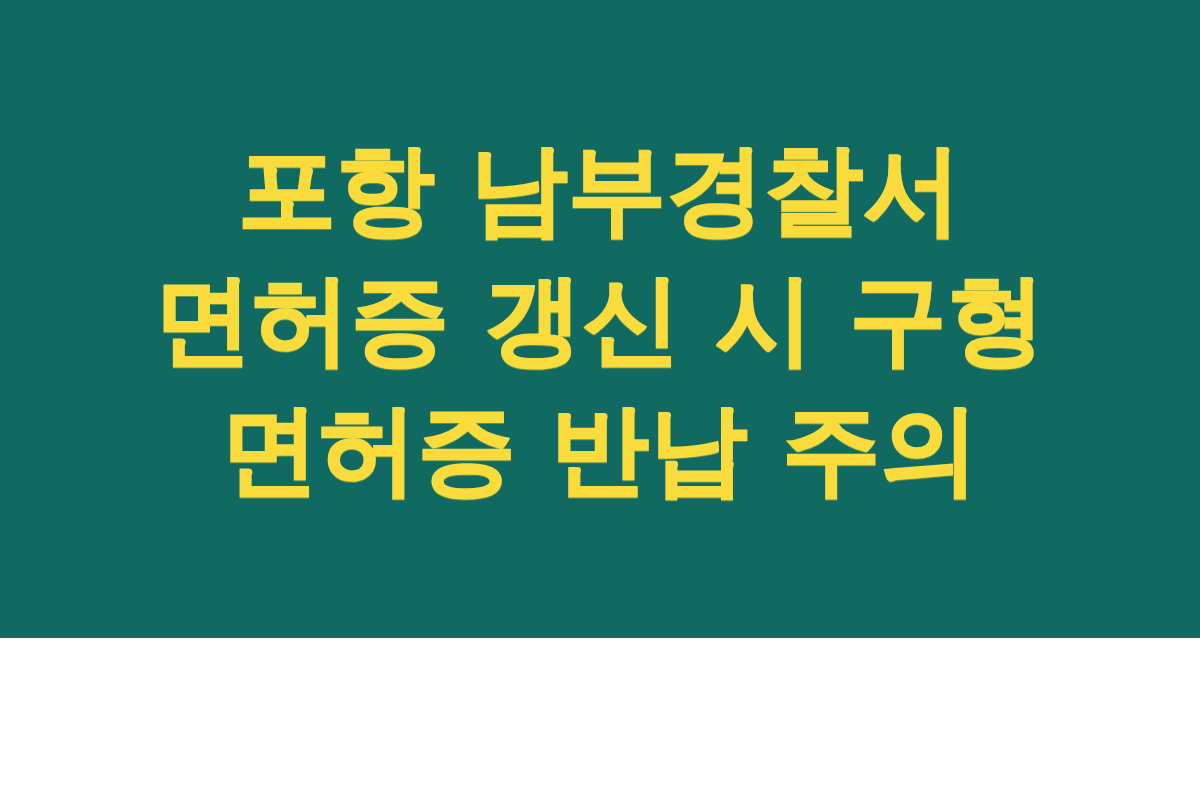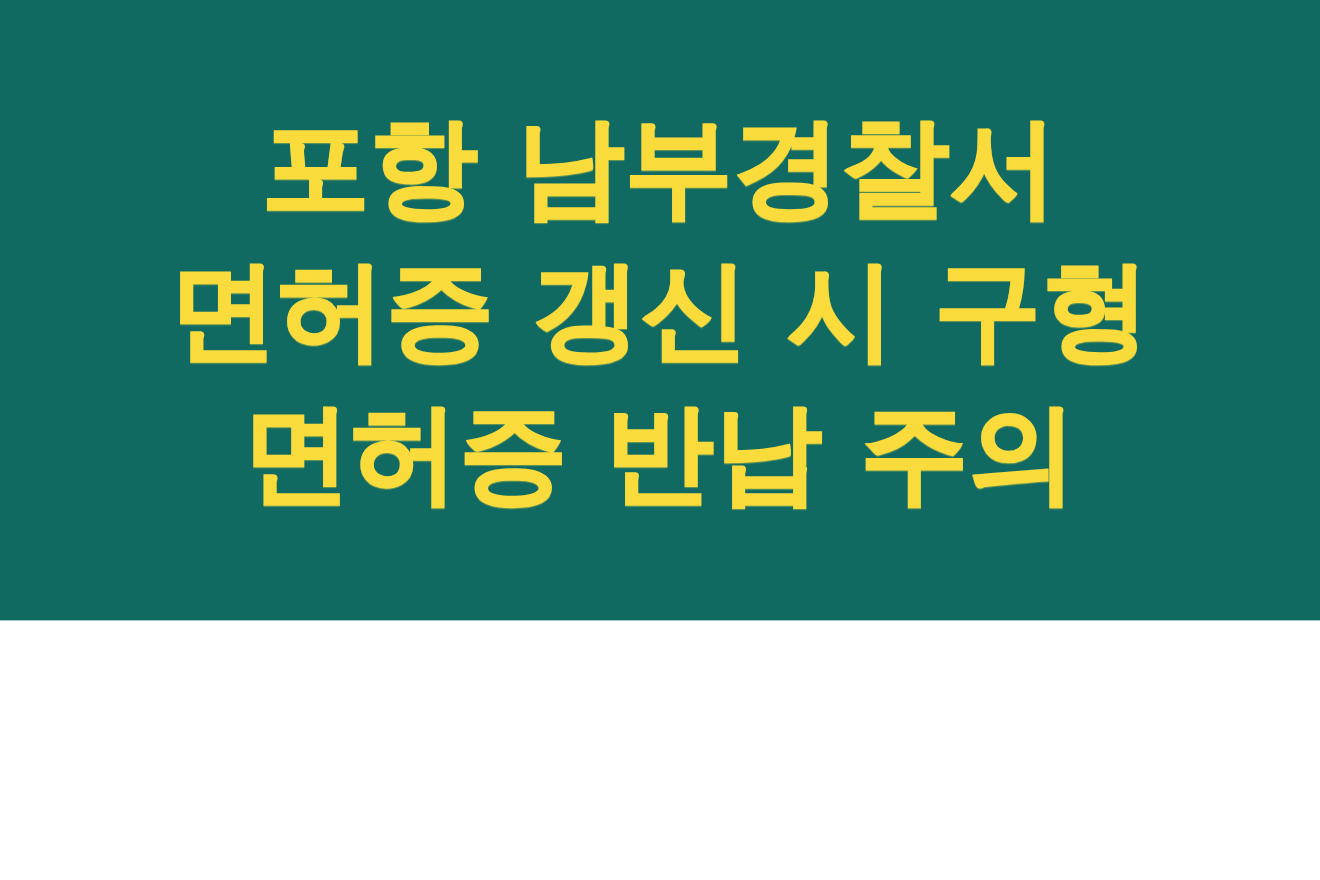"포항 남부경찰서 면허증 갱신 시" #poster { height: 564px -> 638px }
